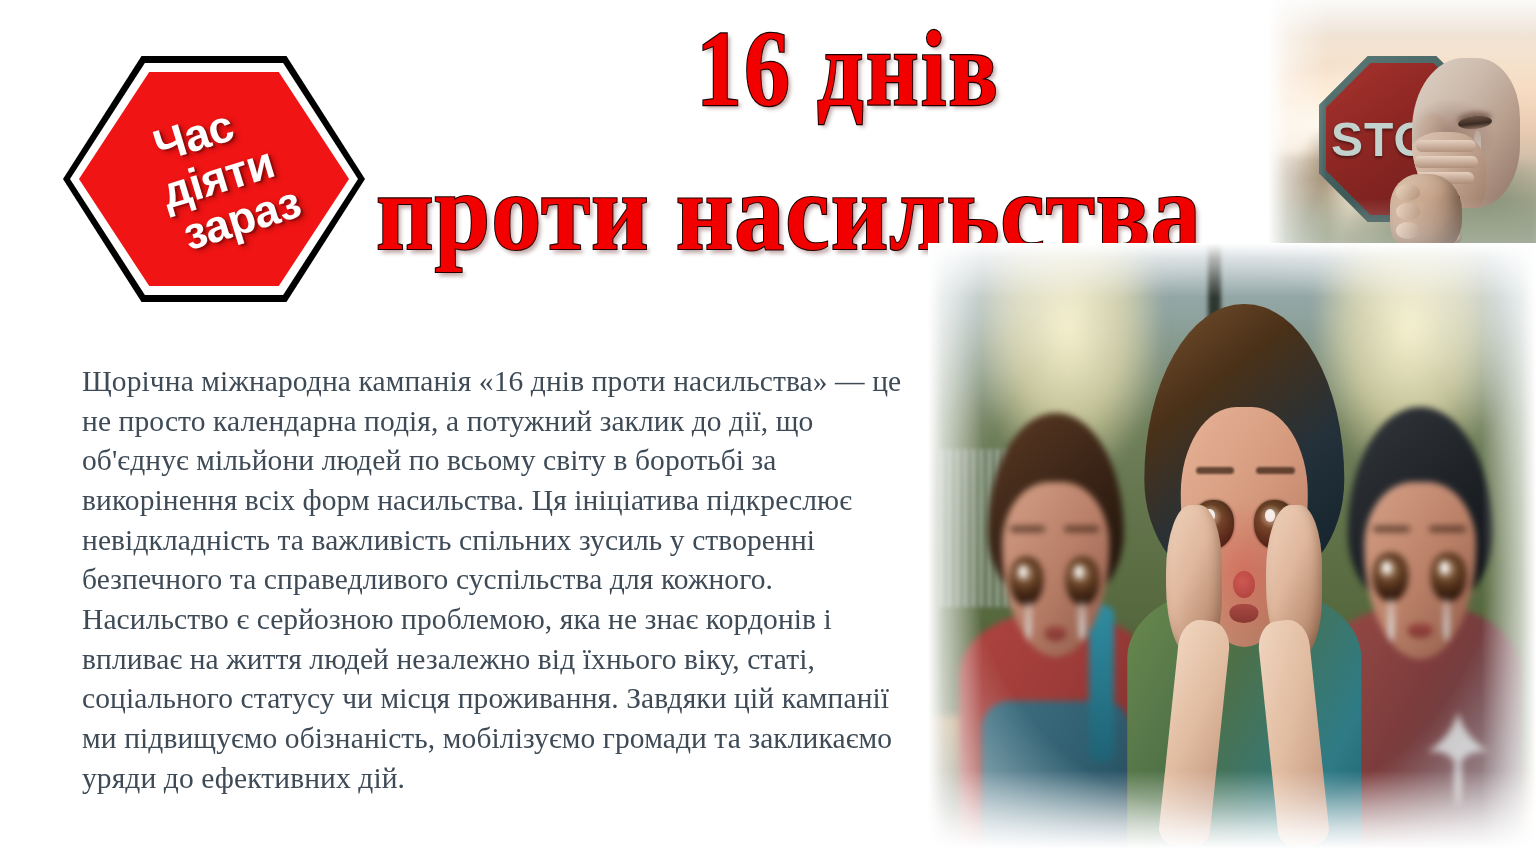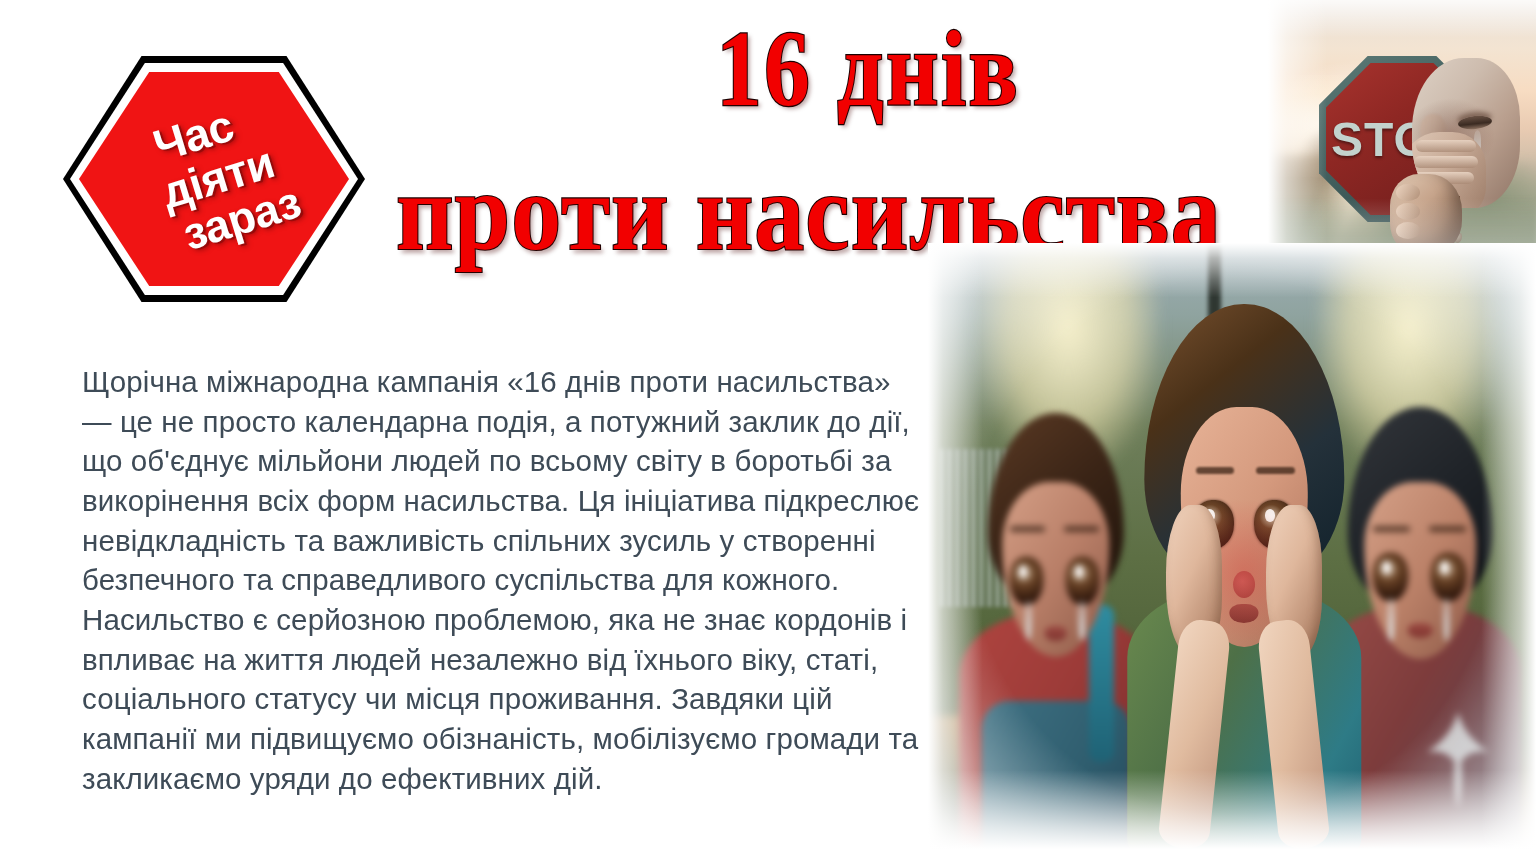"16 днів" #headline { left: 388px -> 368px }
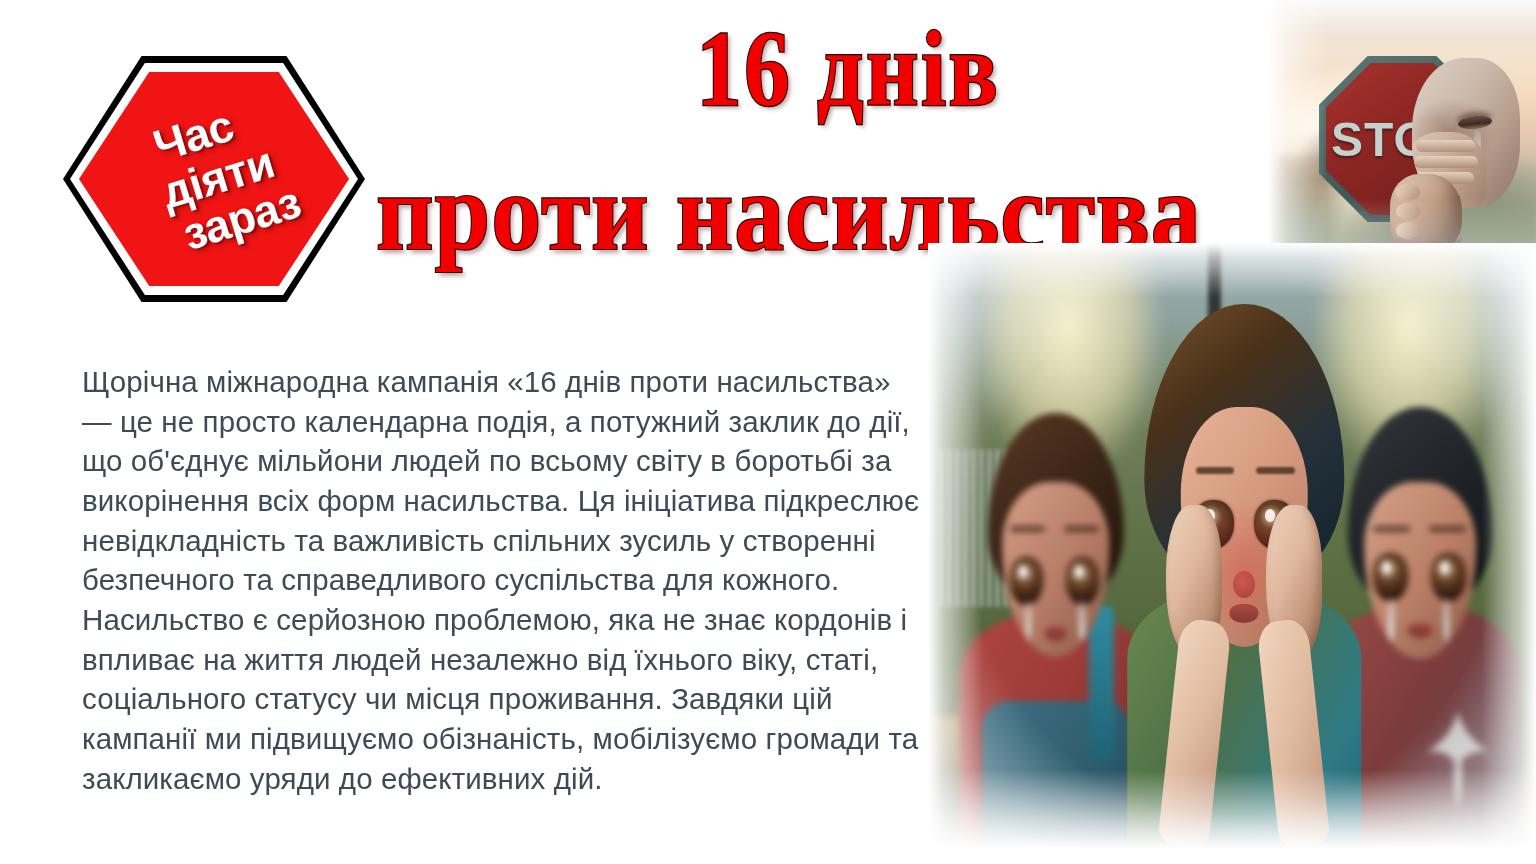"Щорічна міжнародна кампанія «16 днів" #body-copy { font-family: Liberation Sans, sans-serif -> Liberation Serif, serif }
